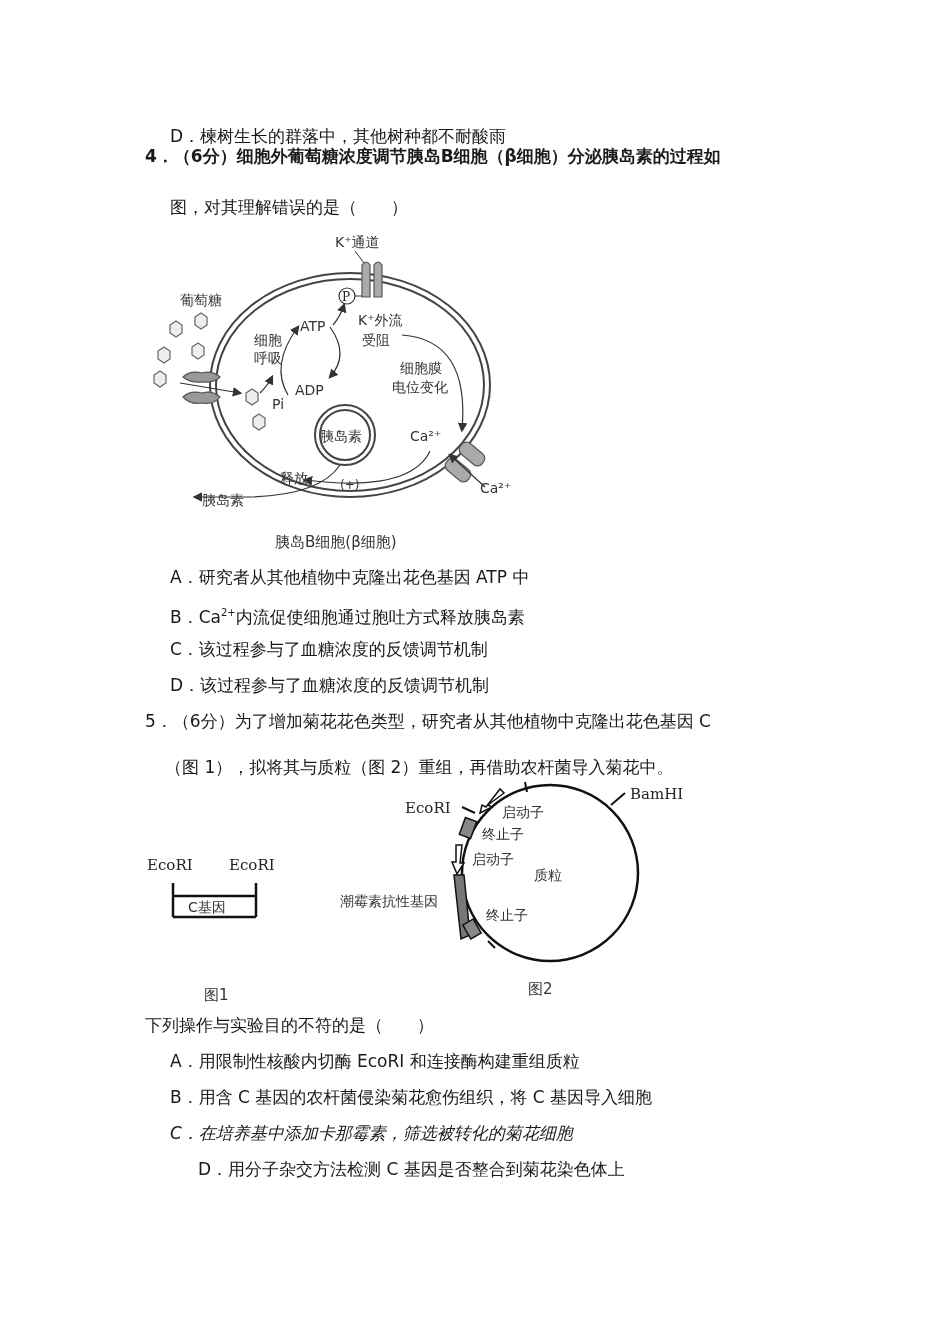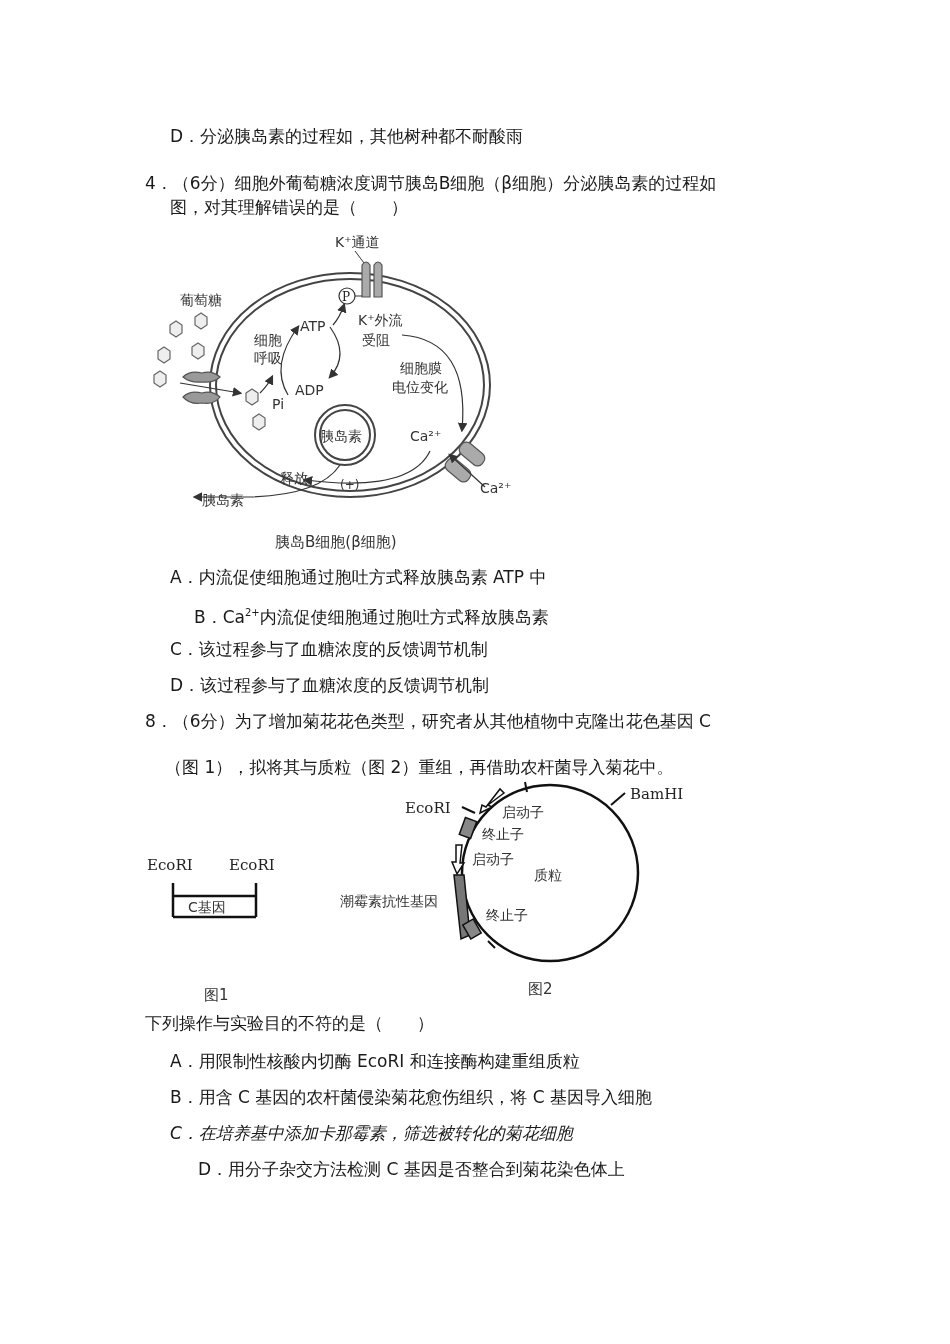"D．分泌胰岛素的过程如，其他树种都不耐酸雨" div.line { text: 分泌胰岛素的过程如 -> 楝树生长的群落中 }
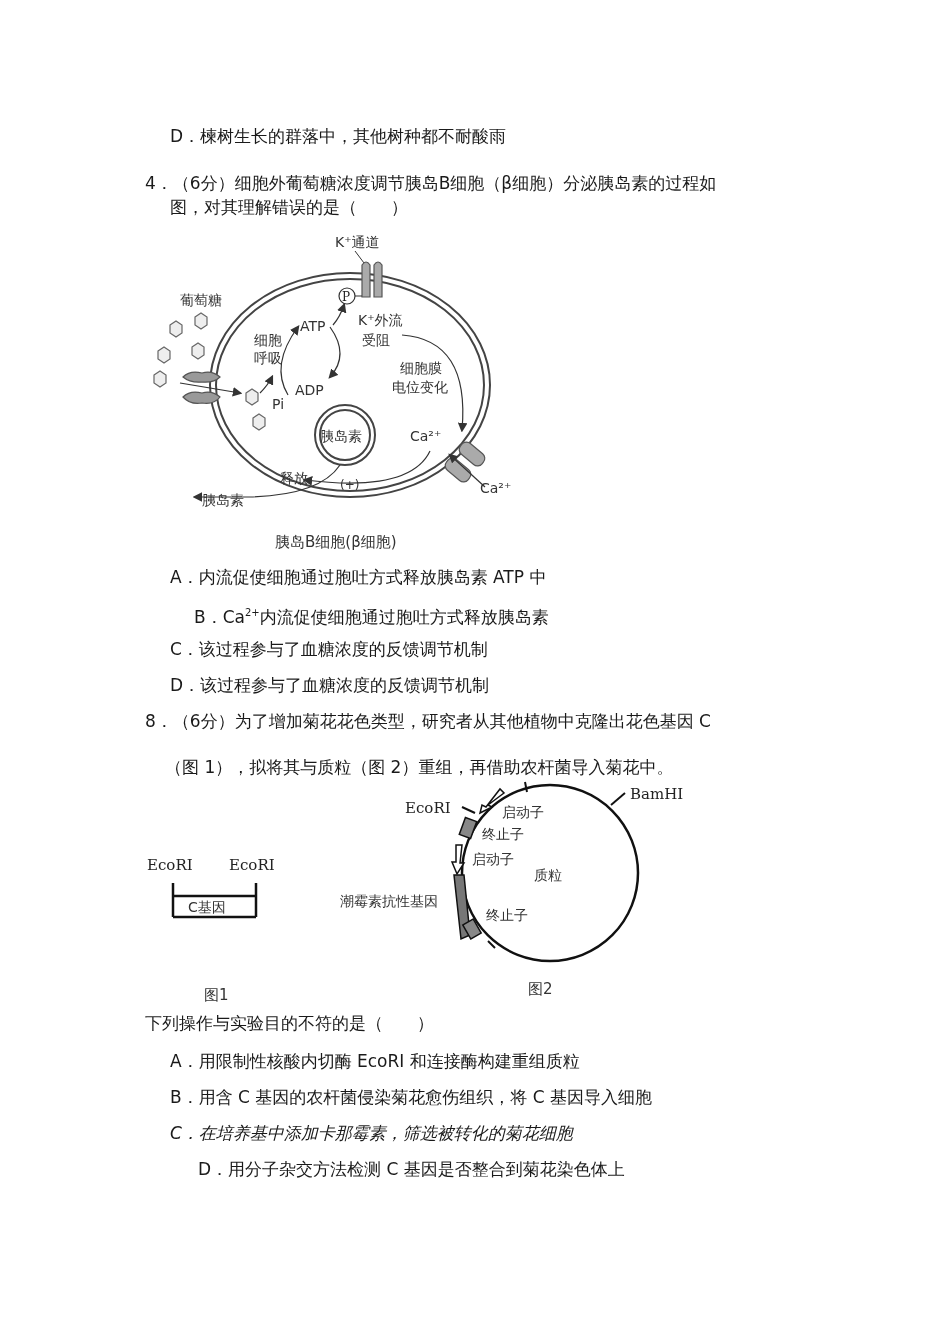"4．（6分）细胞外葡萄糖浓度调节胰岛B细胞（β细胞）分泌胰岛素的过程如" div.line { font-weight: none -> bold; top: 172px -> 145px }
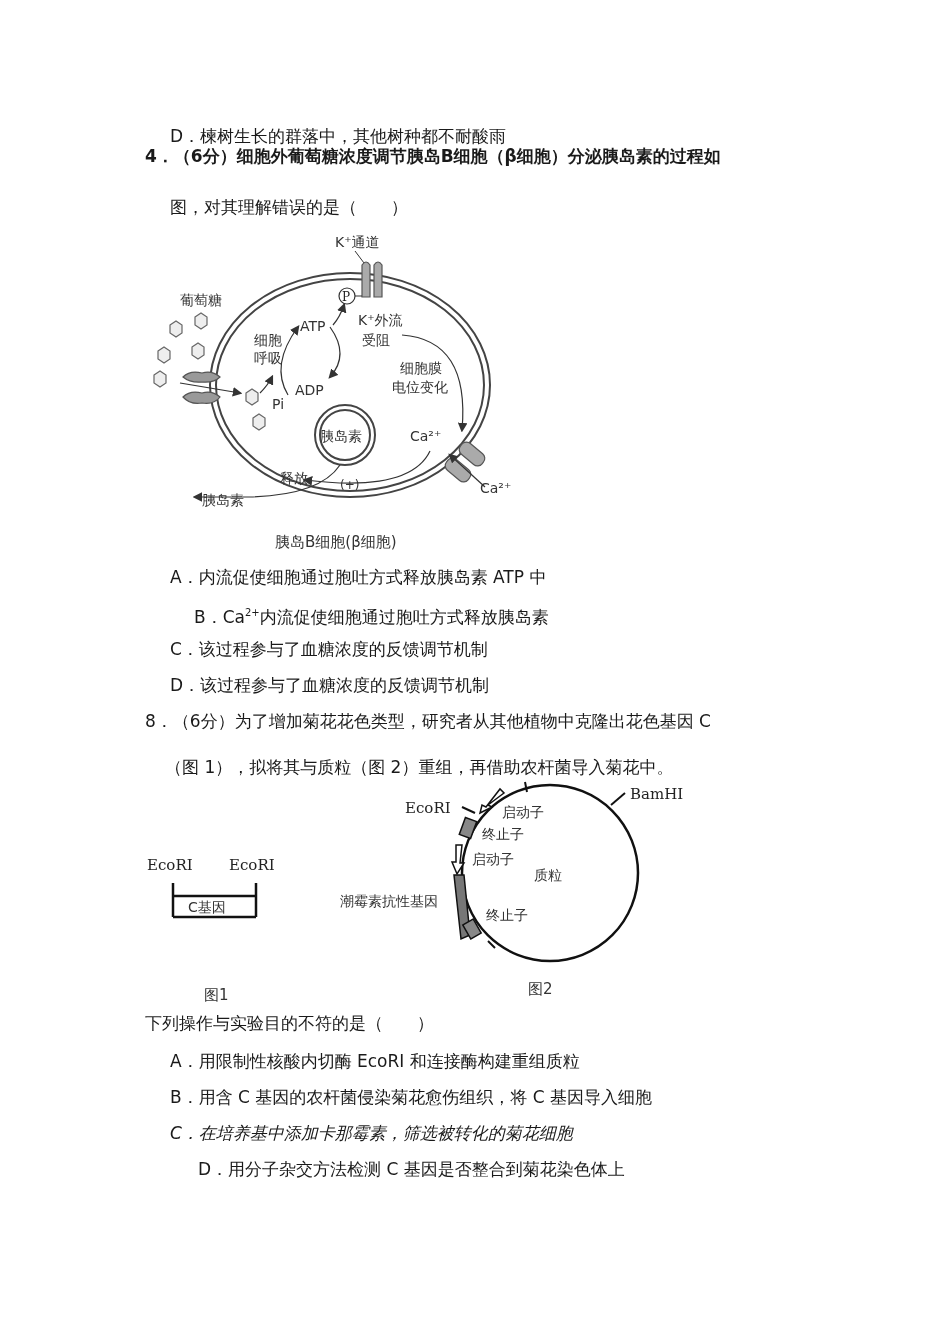"A．内流促使细胞通过胞吐方式释放胰岛素 ATP 中" div.line { text: 内流促使细胞通过胞吐方式释放胰岛素 -> 研究者从其他植物中克隆出花色基因 }
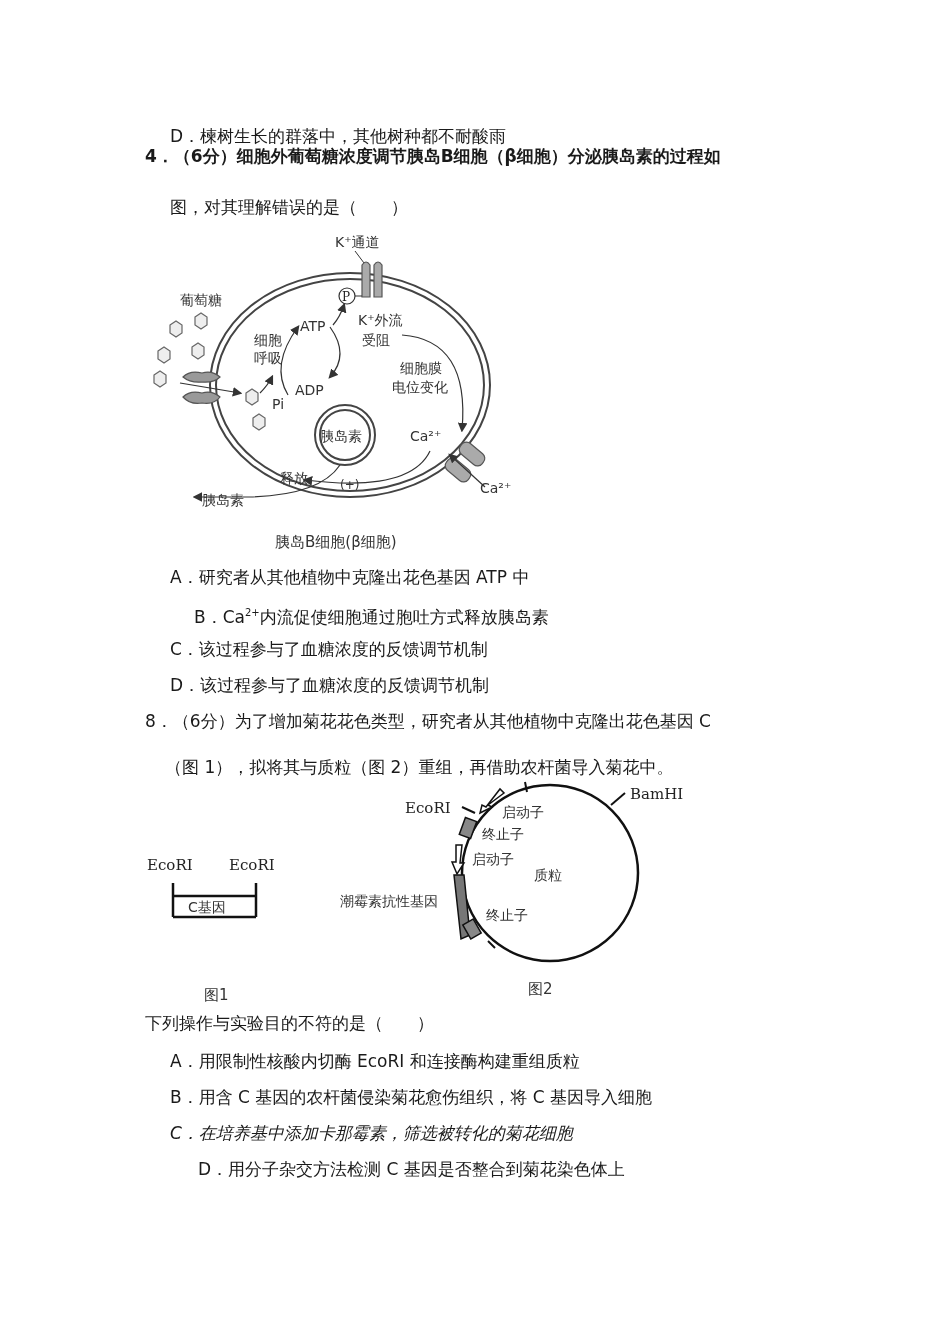"B．Ca2+内流促使细胞通过胞吐方式释放胰岛素" div.line { margin-left: 24px -> none }
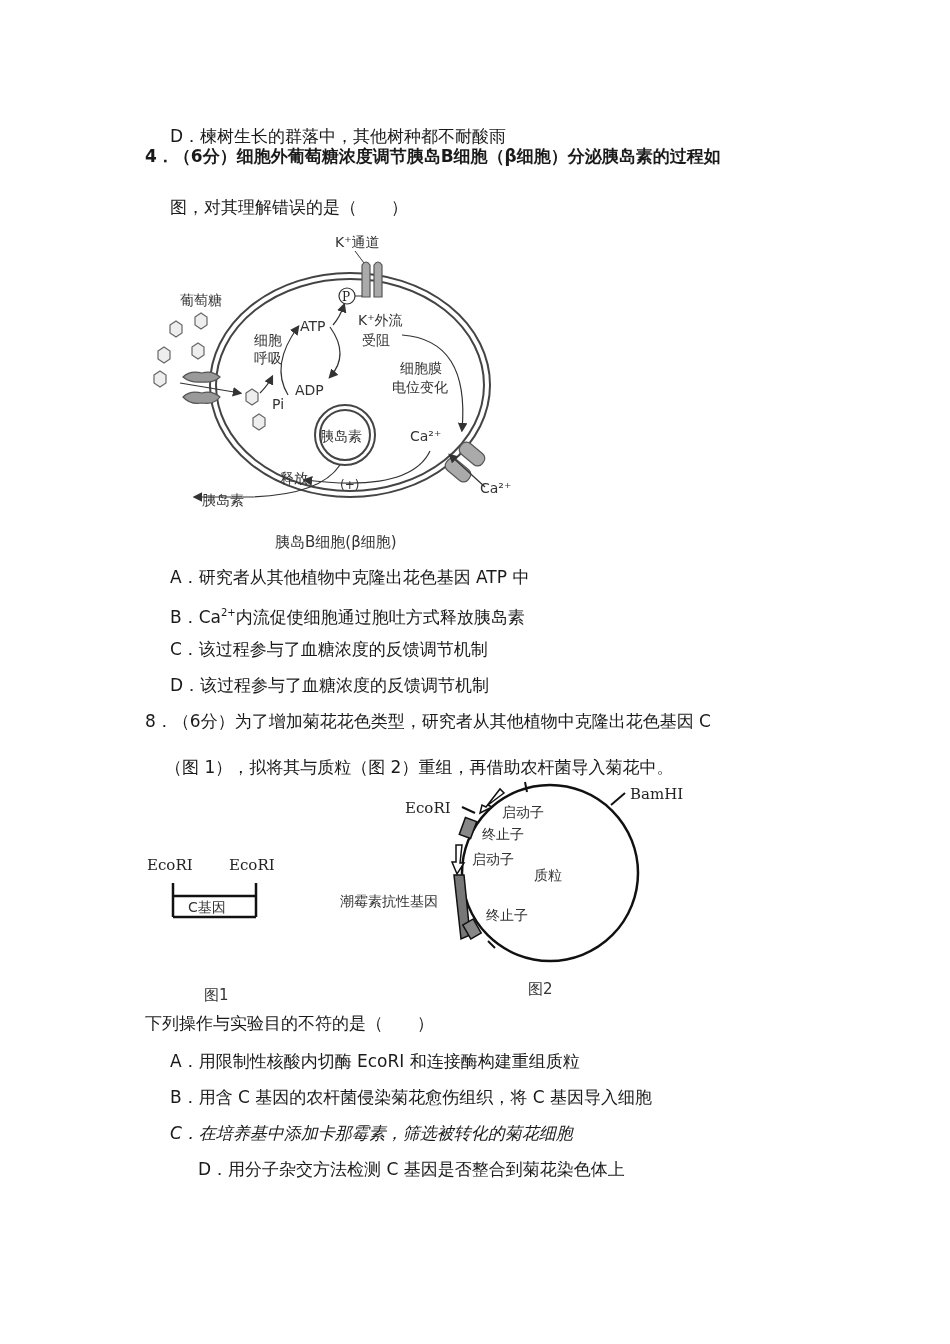"8．（6分）为了增加菊花花色类型，研究者从其他植物中克隆出花色基因 C" div.line { text: 8 -> 5 }
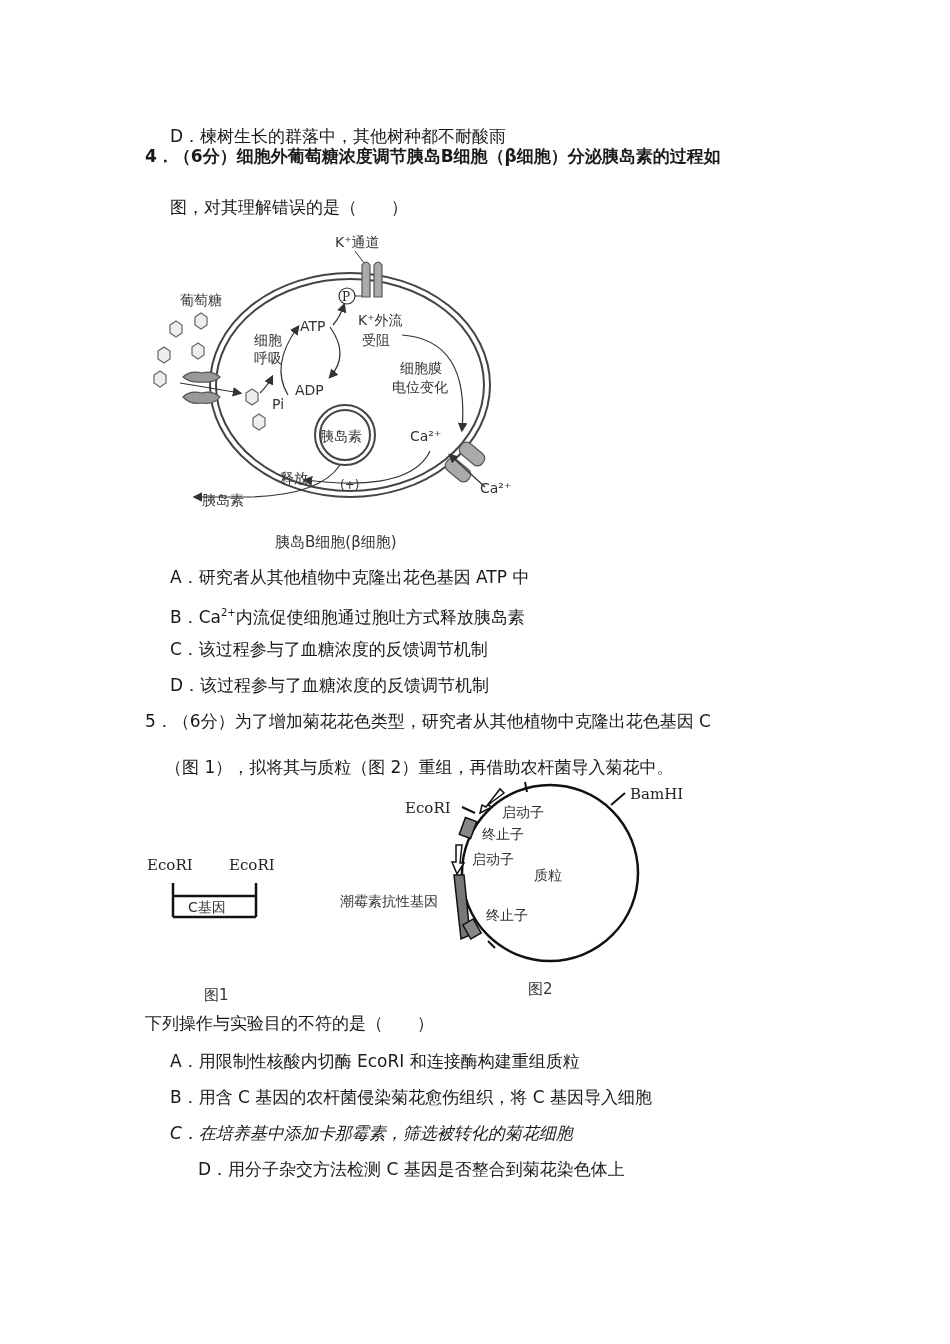"下列操作与实验目的不符的是（ ）" div.line { font-family: Liberation Mono, monospace -> none }
